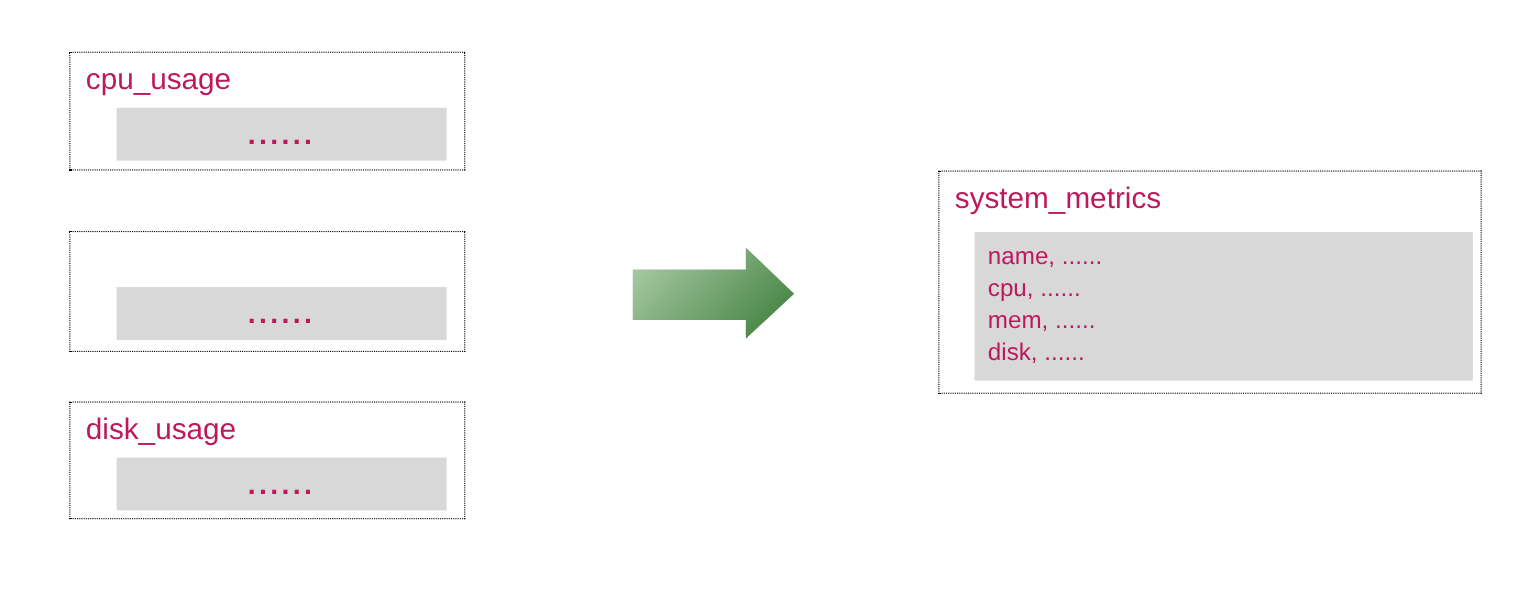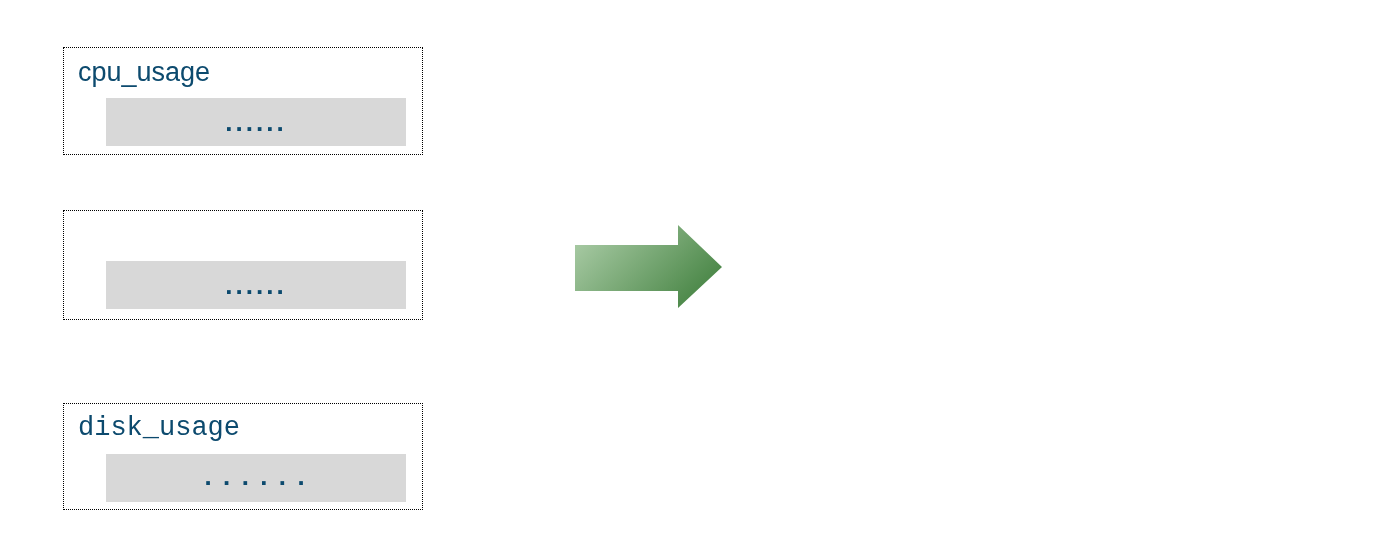"cpu_usage" .canvas { color: #0c4a6e -> #be185d }
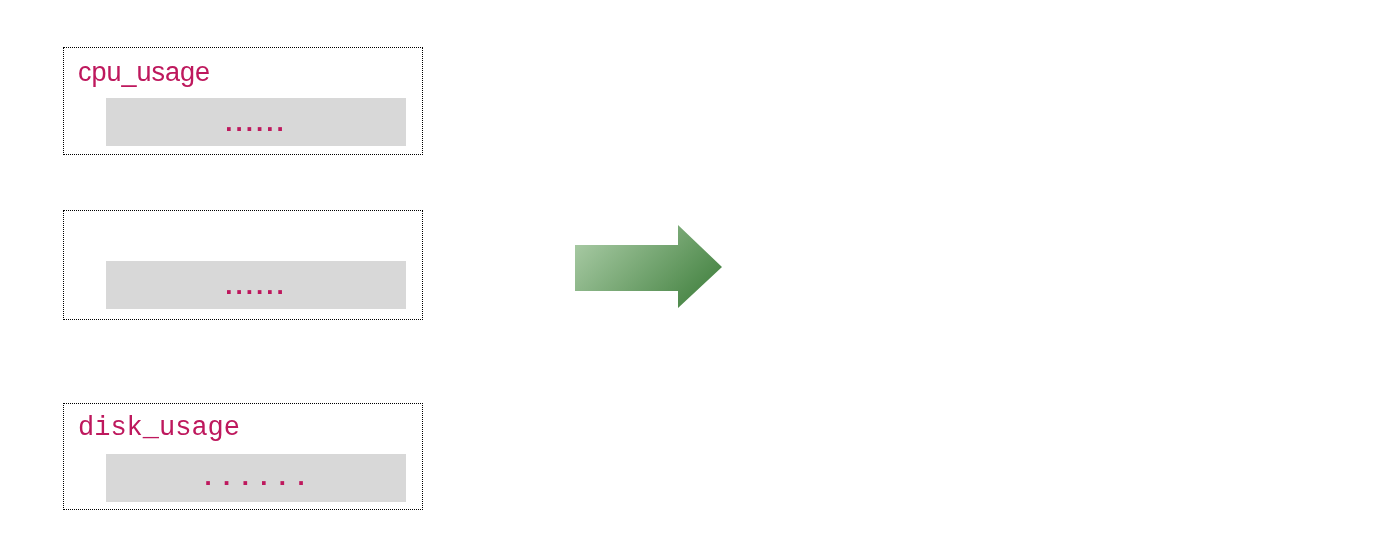"system_metrics" div.table-box { html: none -> <div> <div>system_metrics</div> <div> <div>name, ......</div> <div>cpu, ......</div> <div>mem, ......</div> <div>disk, ......</div> </div> </div> }
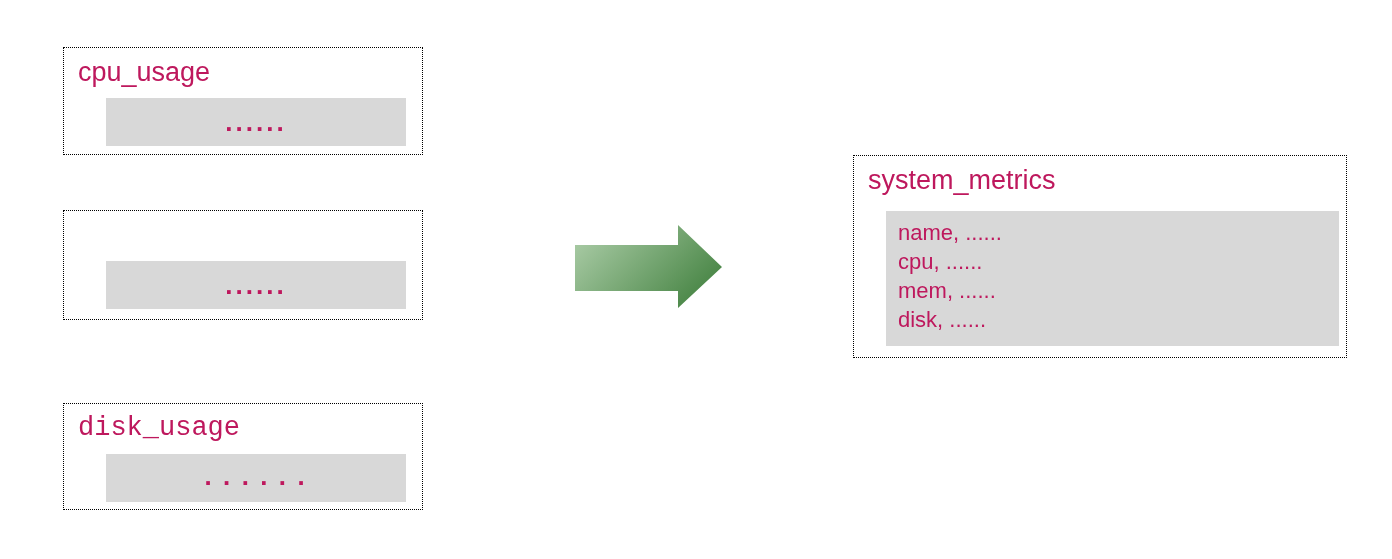"disk_usage" .src-box-3 { font-family: Liberation Mono, monospace -> none; top: 403px -> 365px }
